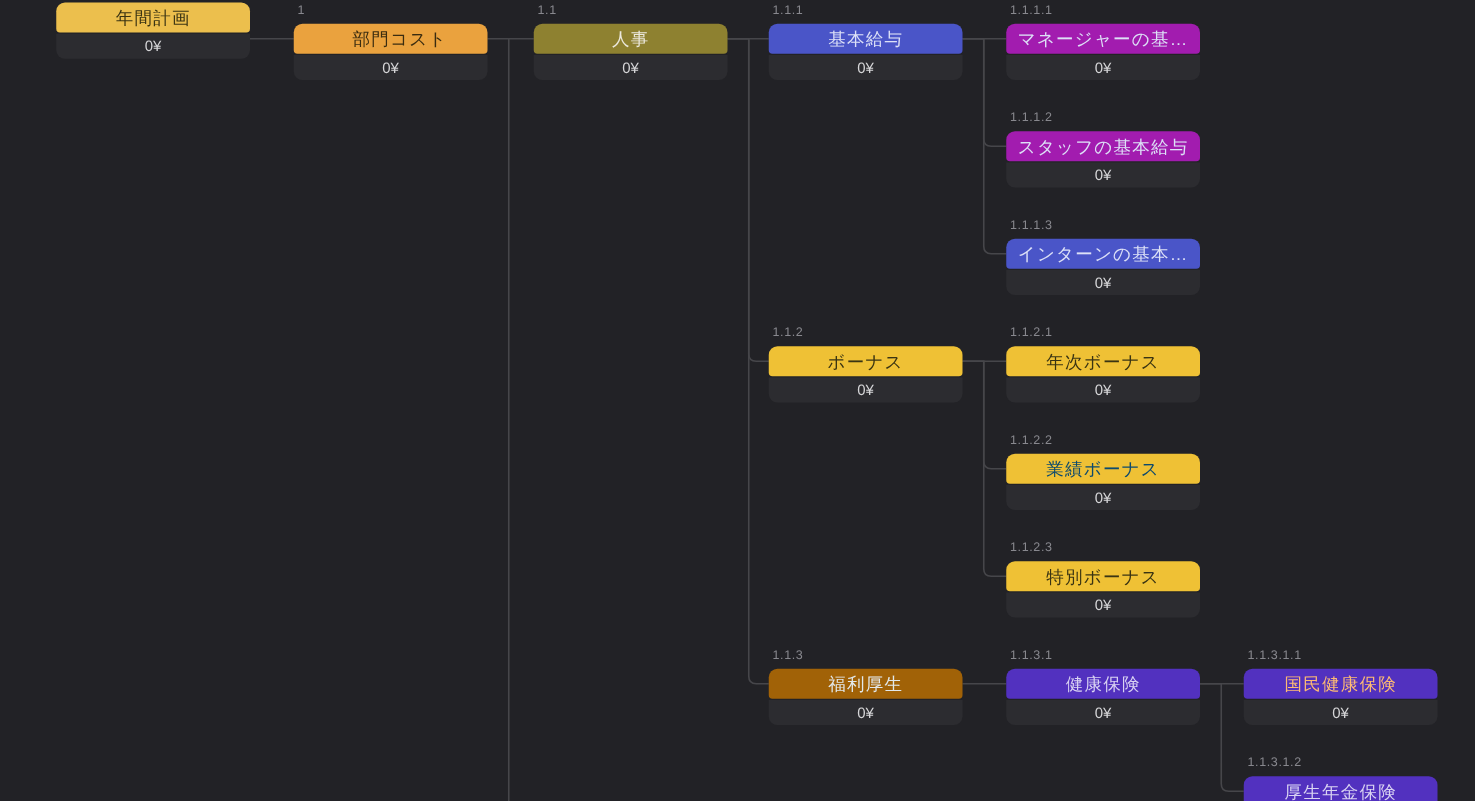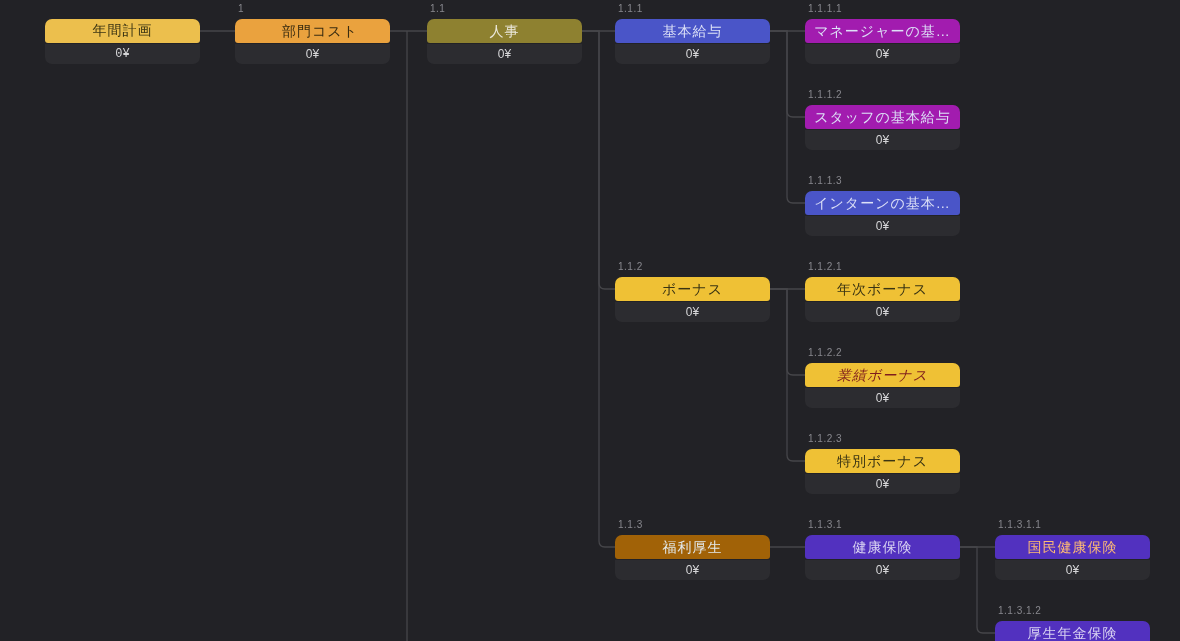"年間計画" div.node { font-family: Liberation Mono, monospace -> none; top: 19px -> 2px }
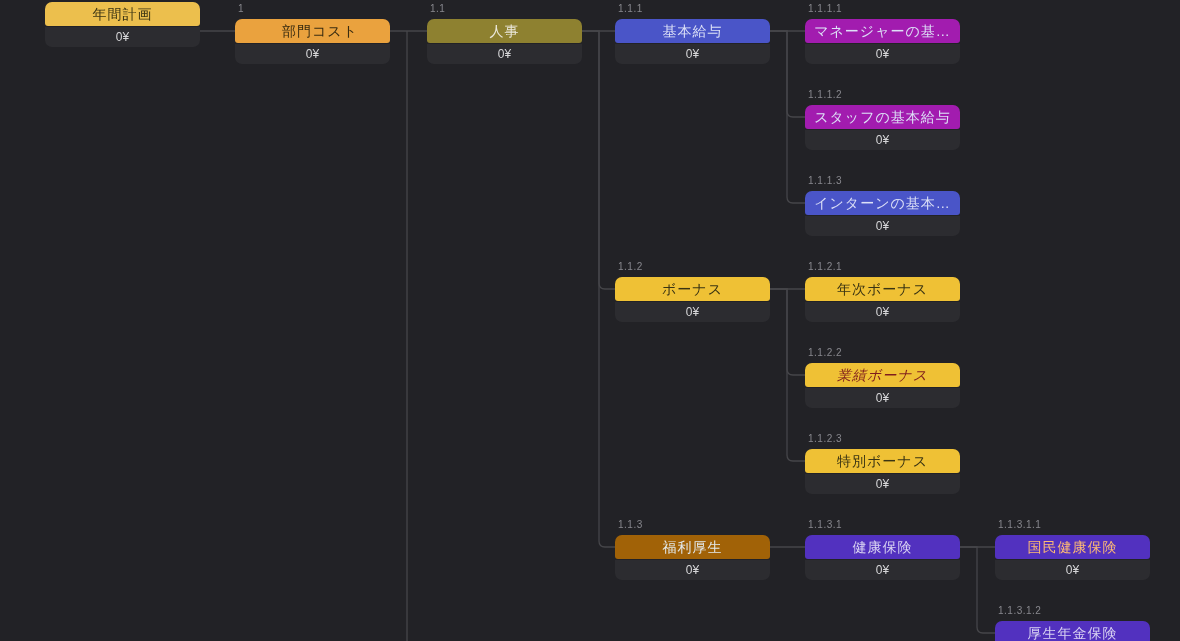"業績ボーナス" div.node-header { color: #7f1d1d -> #0c4a6e; font-style: italic -> none }
